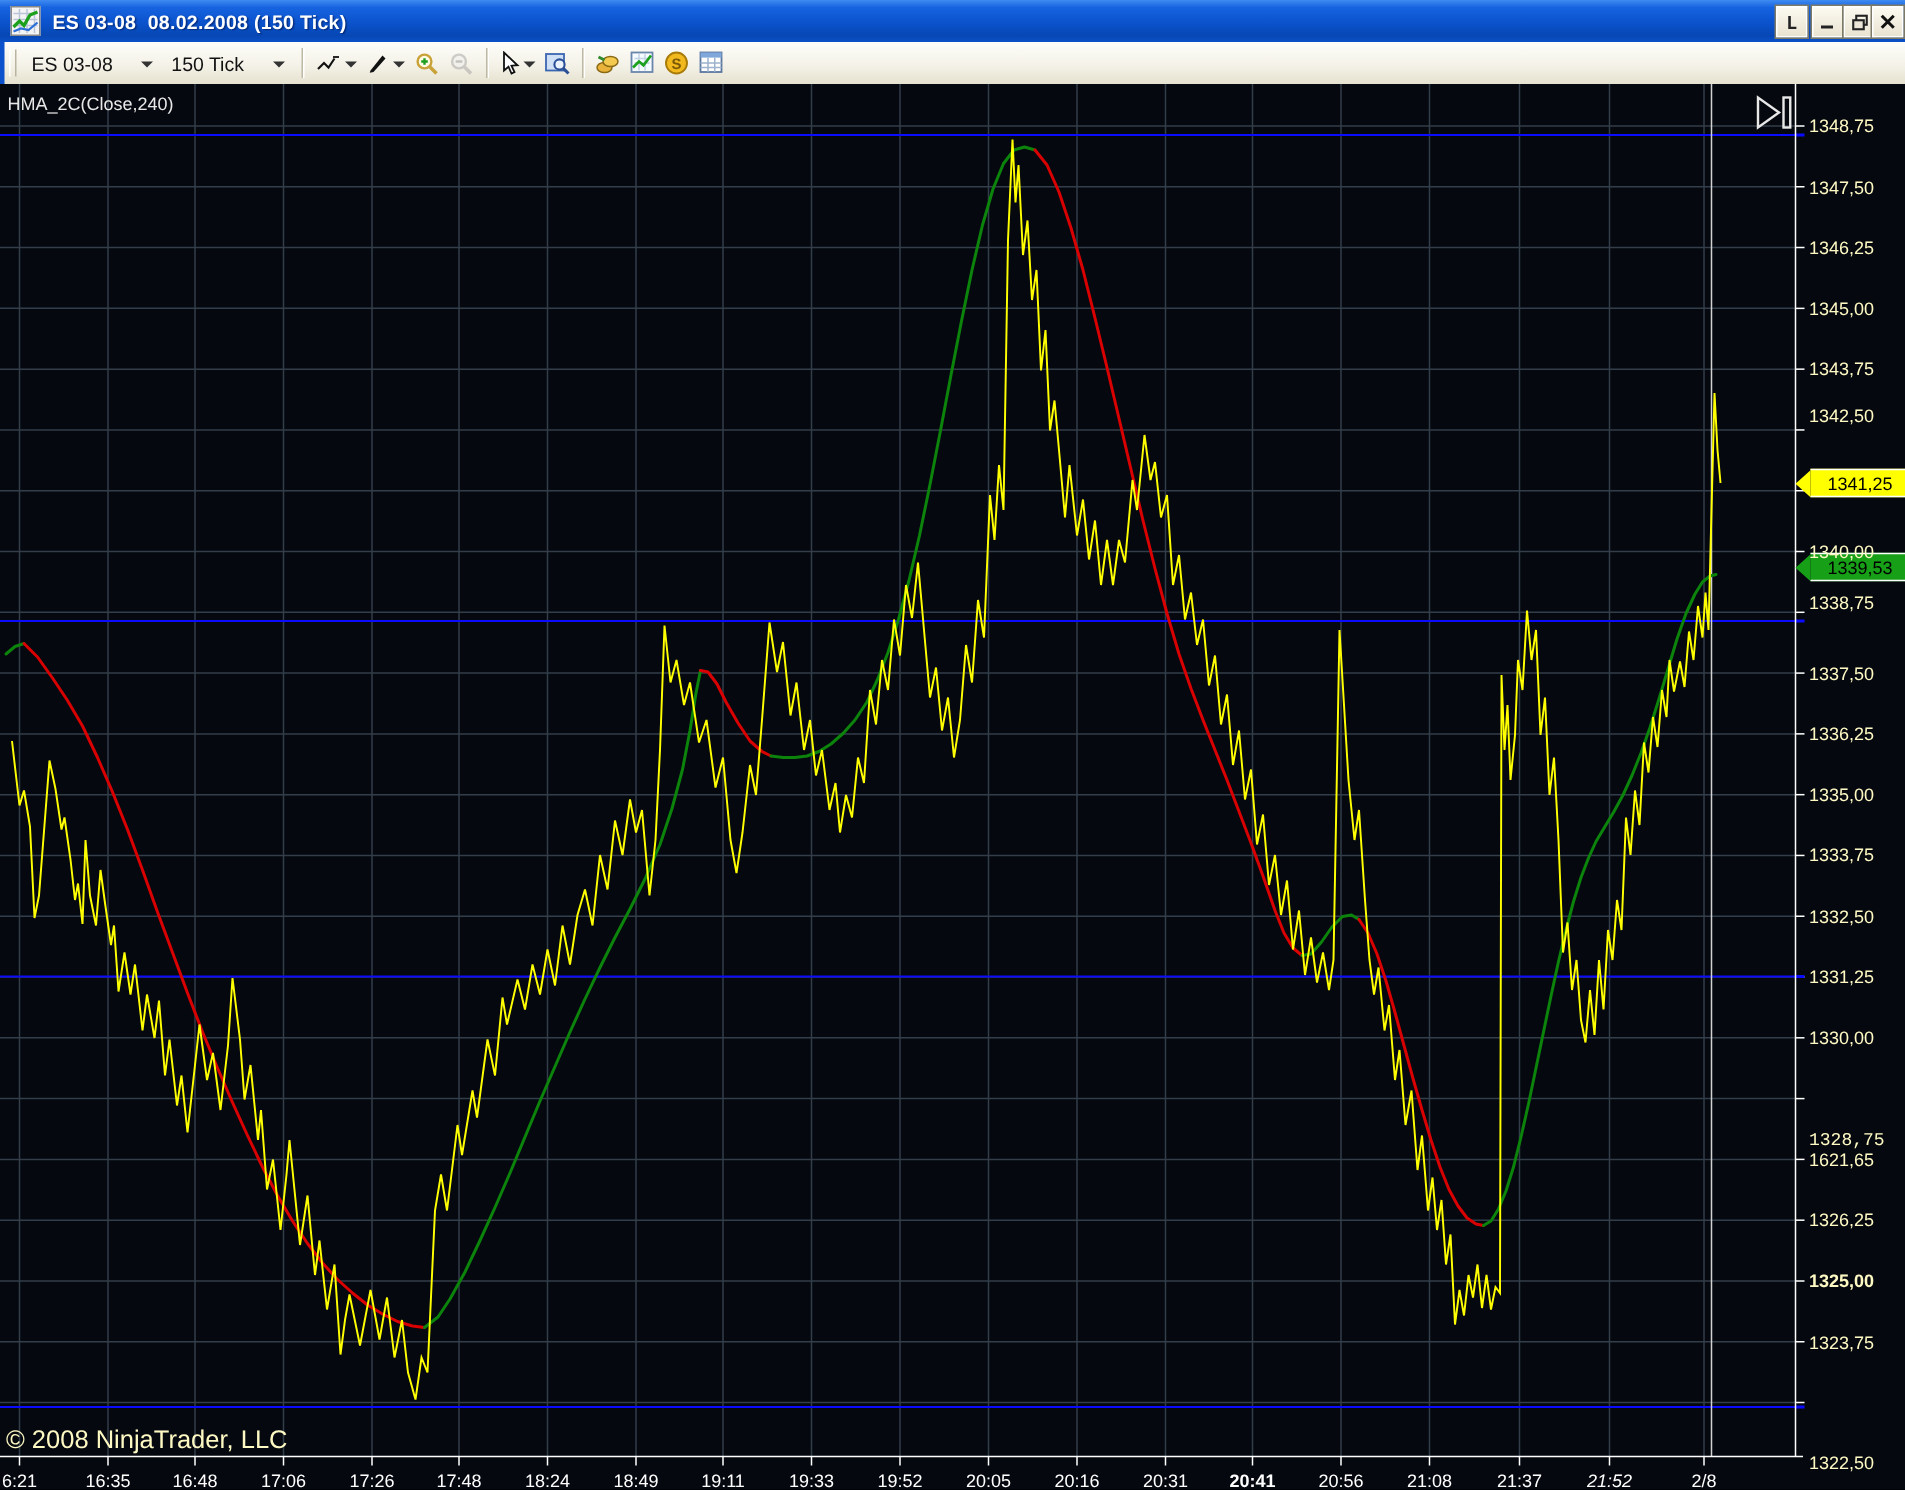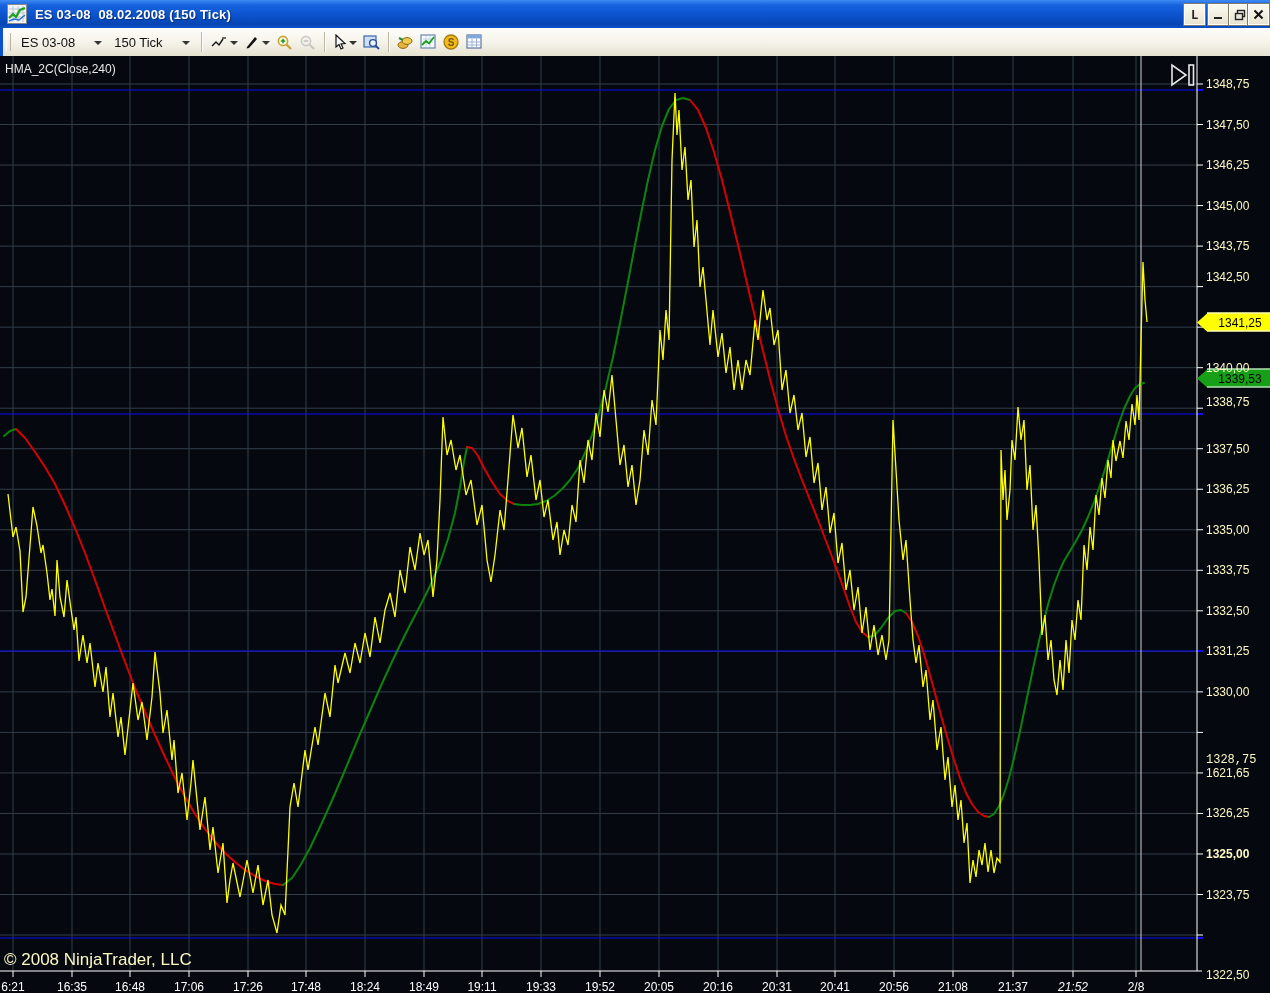"20:41" div.t-label { font-weight: none -> bold }
